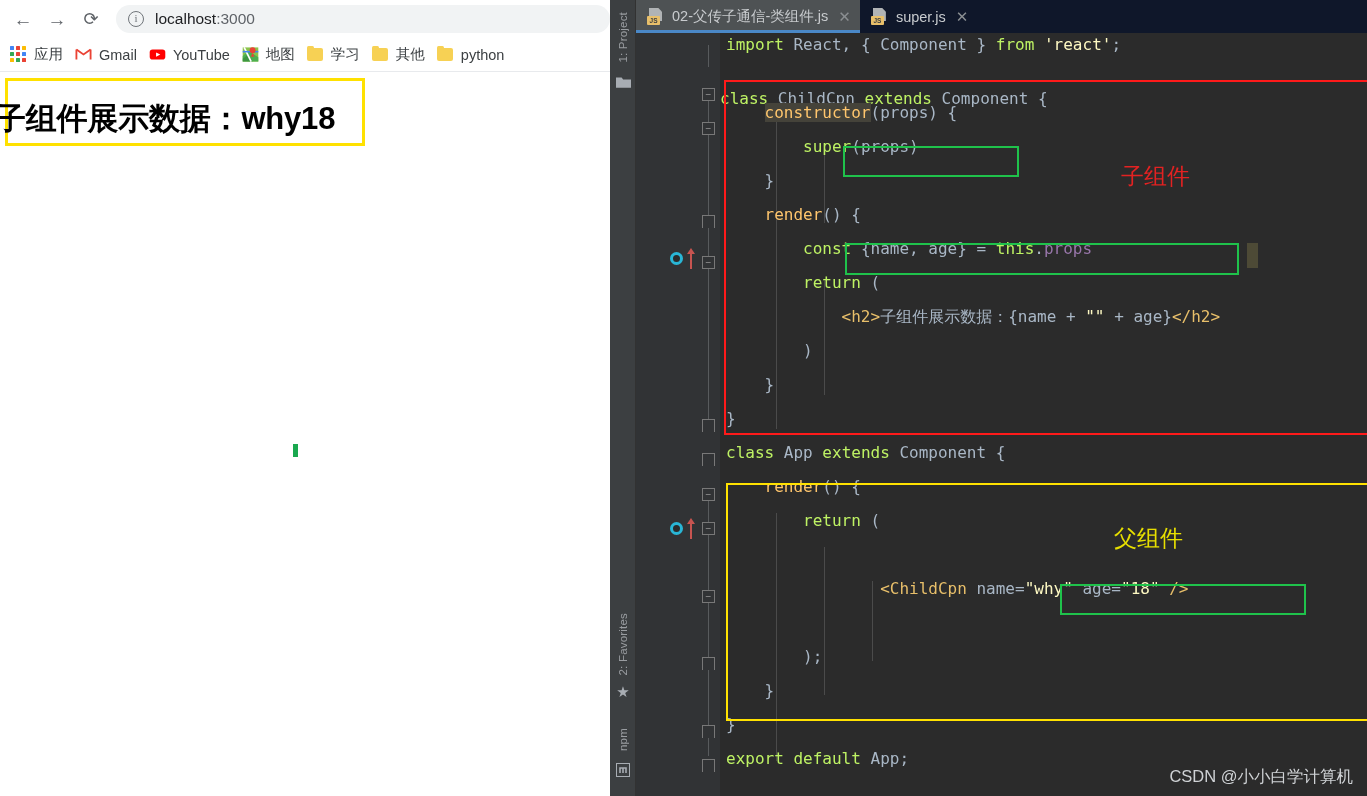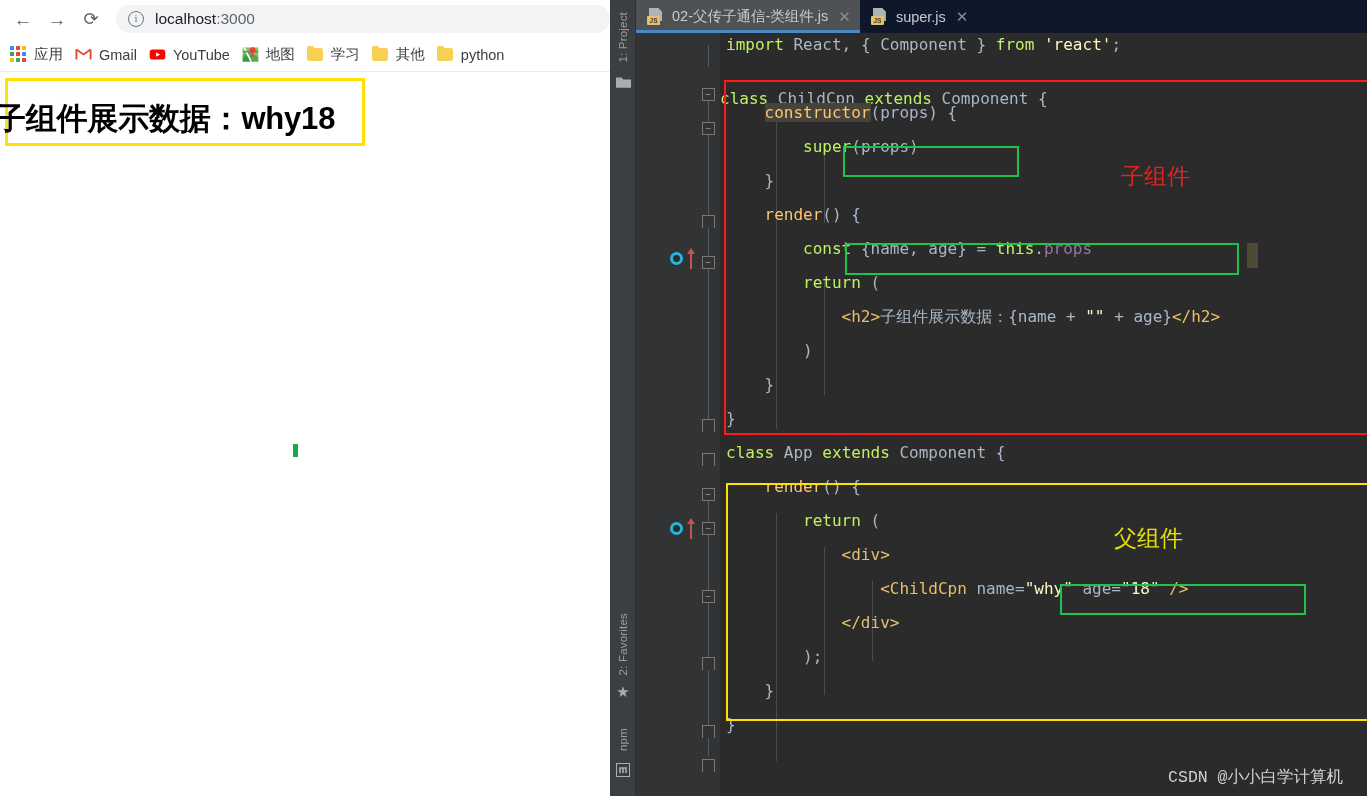"<div>" div.code-line { html: <div> <span>&lt;div&gt;</span></div> -> none }
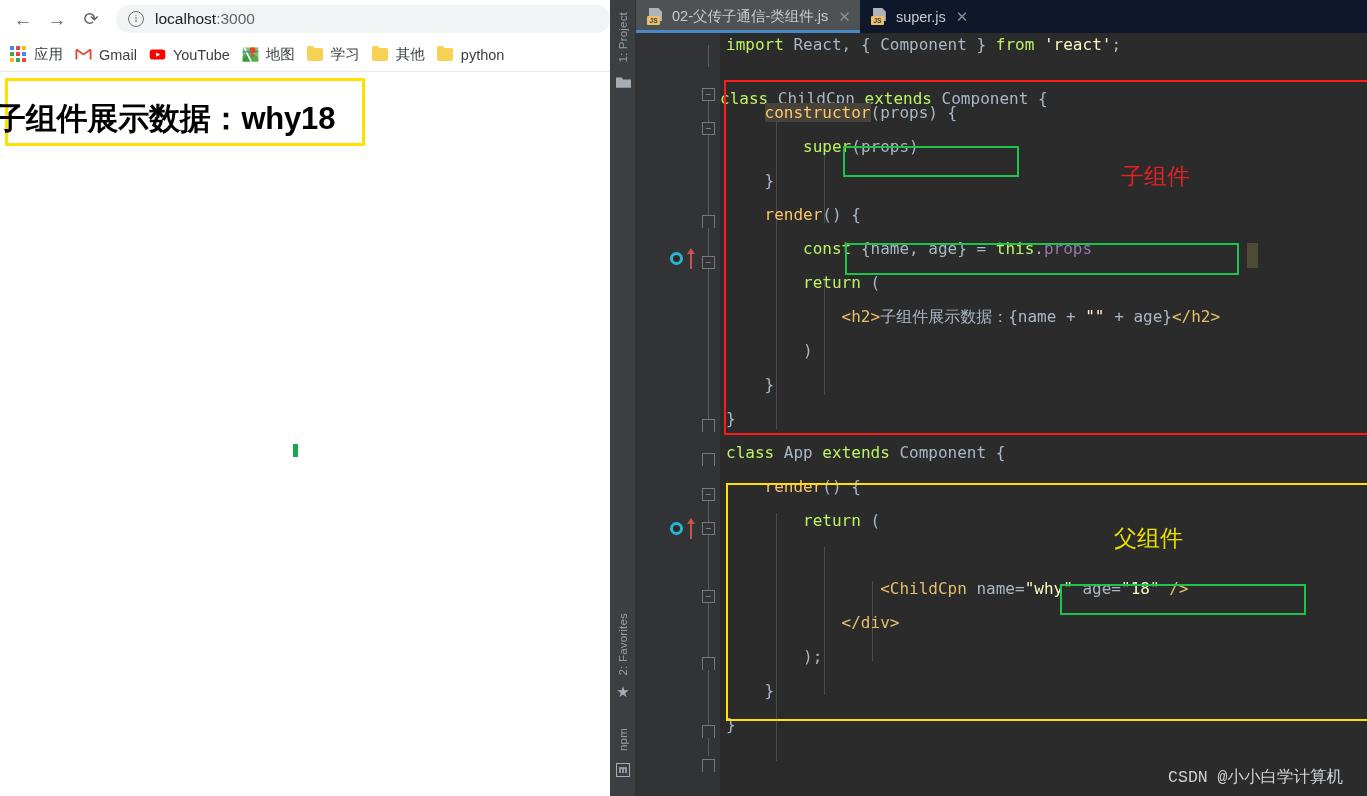"</div>" div.code-line { html: <div> <span>&lt;/div&gt;</span></div> -> none }
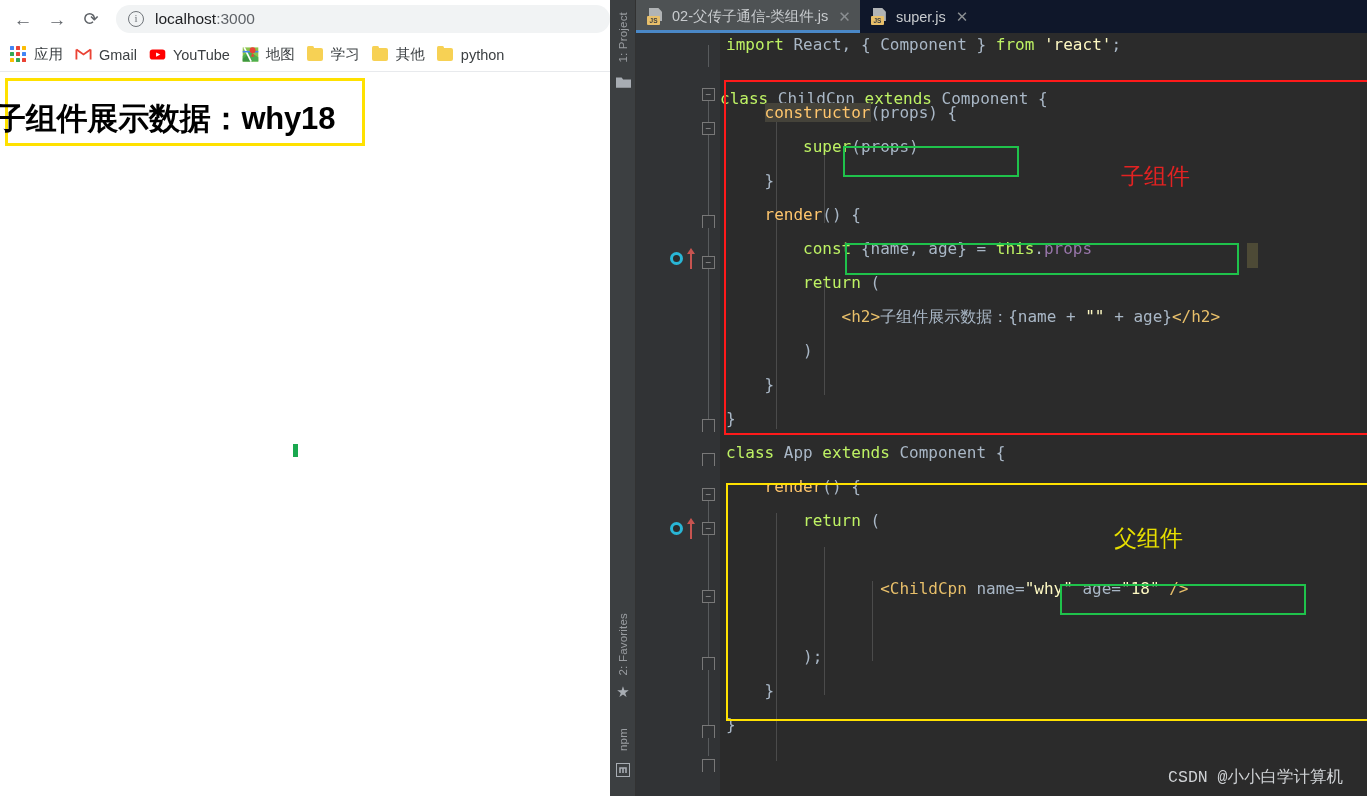"export default App;" div.code-line { html: none -> <div><span>export</span> <span>default</span> <span>App</span><span>;</span></div> }
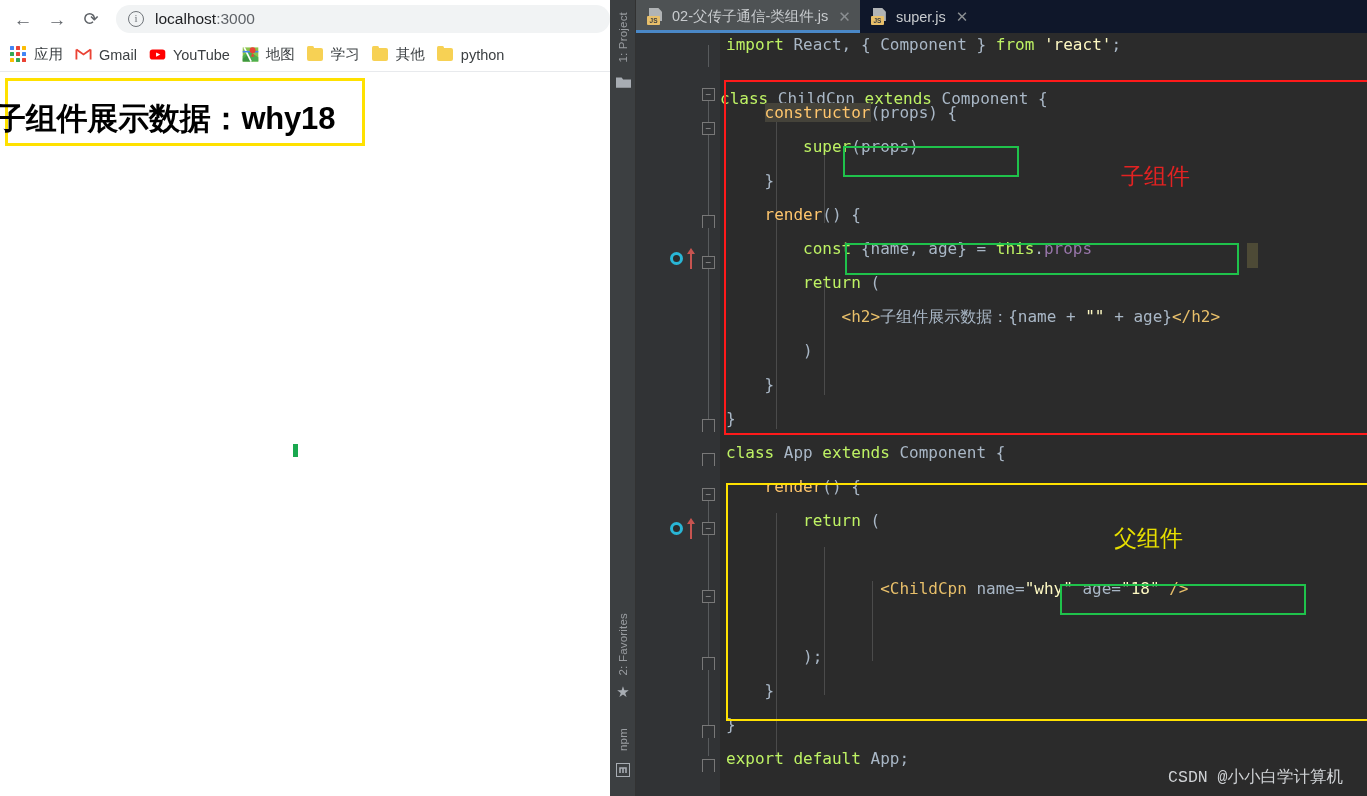"CSDN @小小白学计算机" .watermark { font-family: Liberation Mono, monospace -> Liberation Sans, sans-serif; right: 24px -> 14px }
